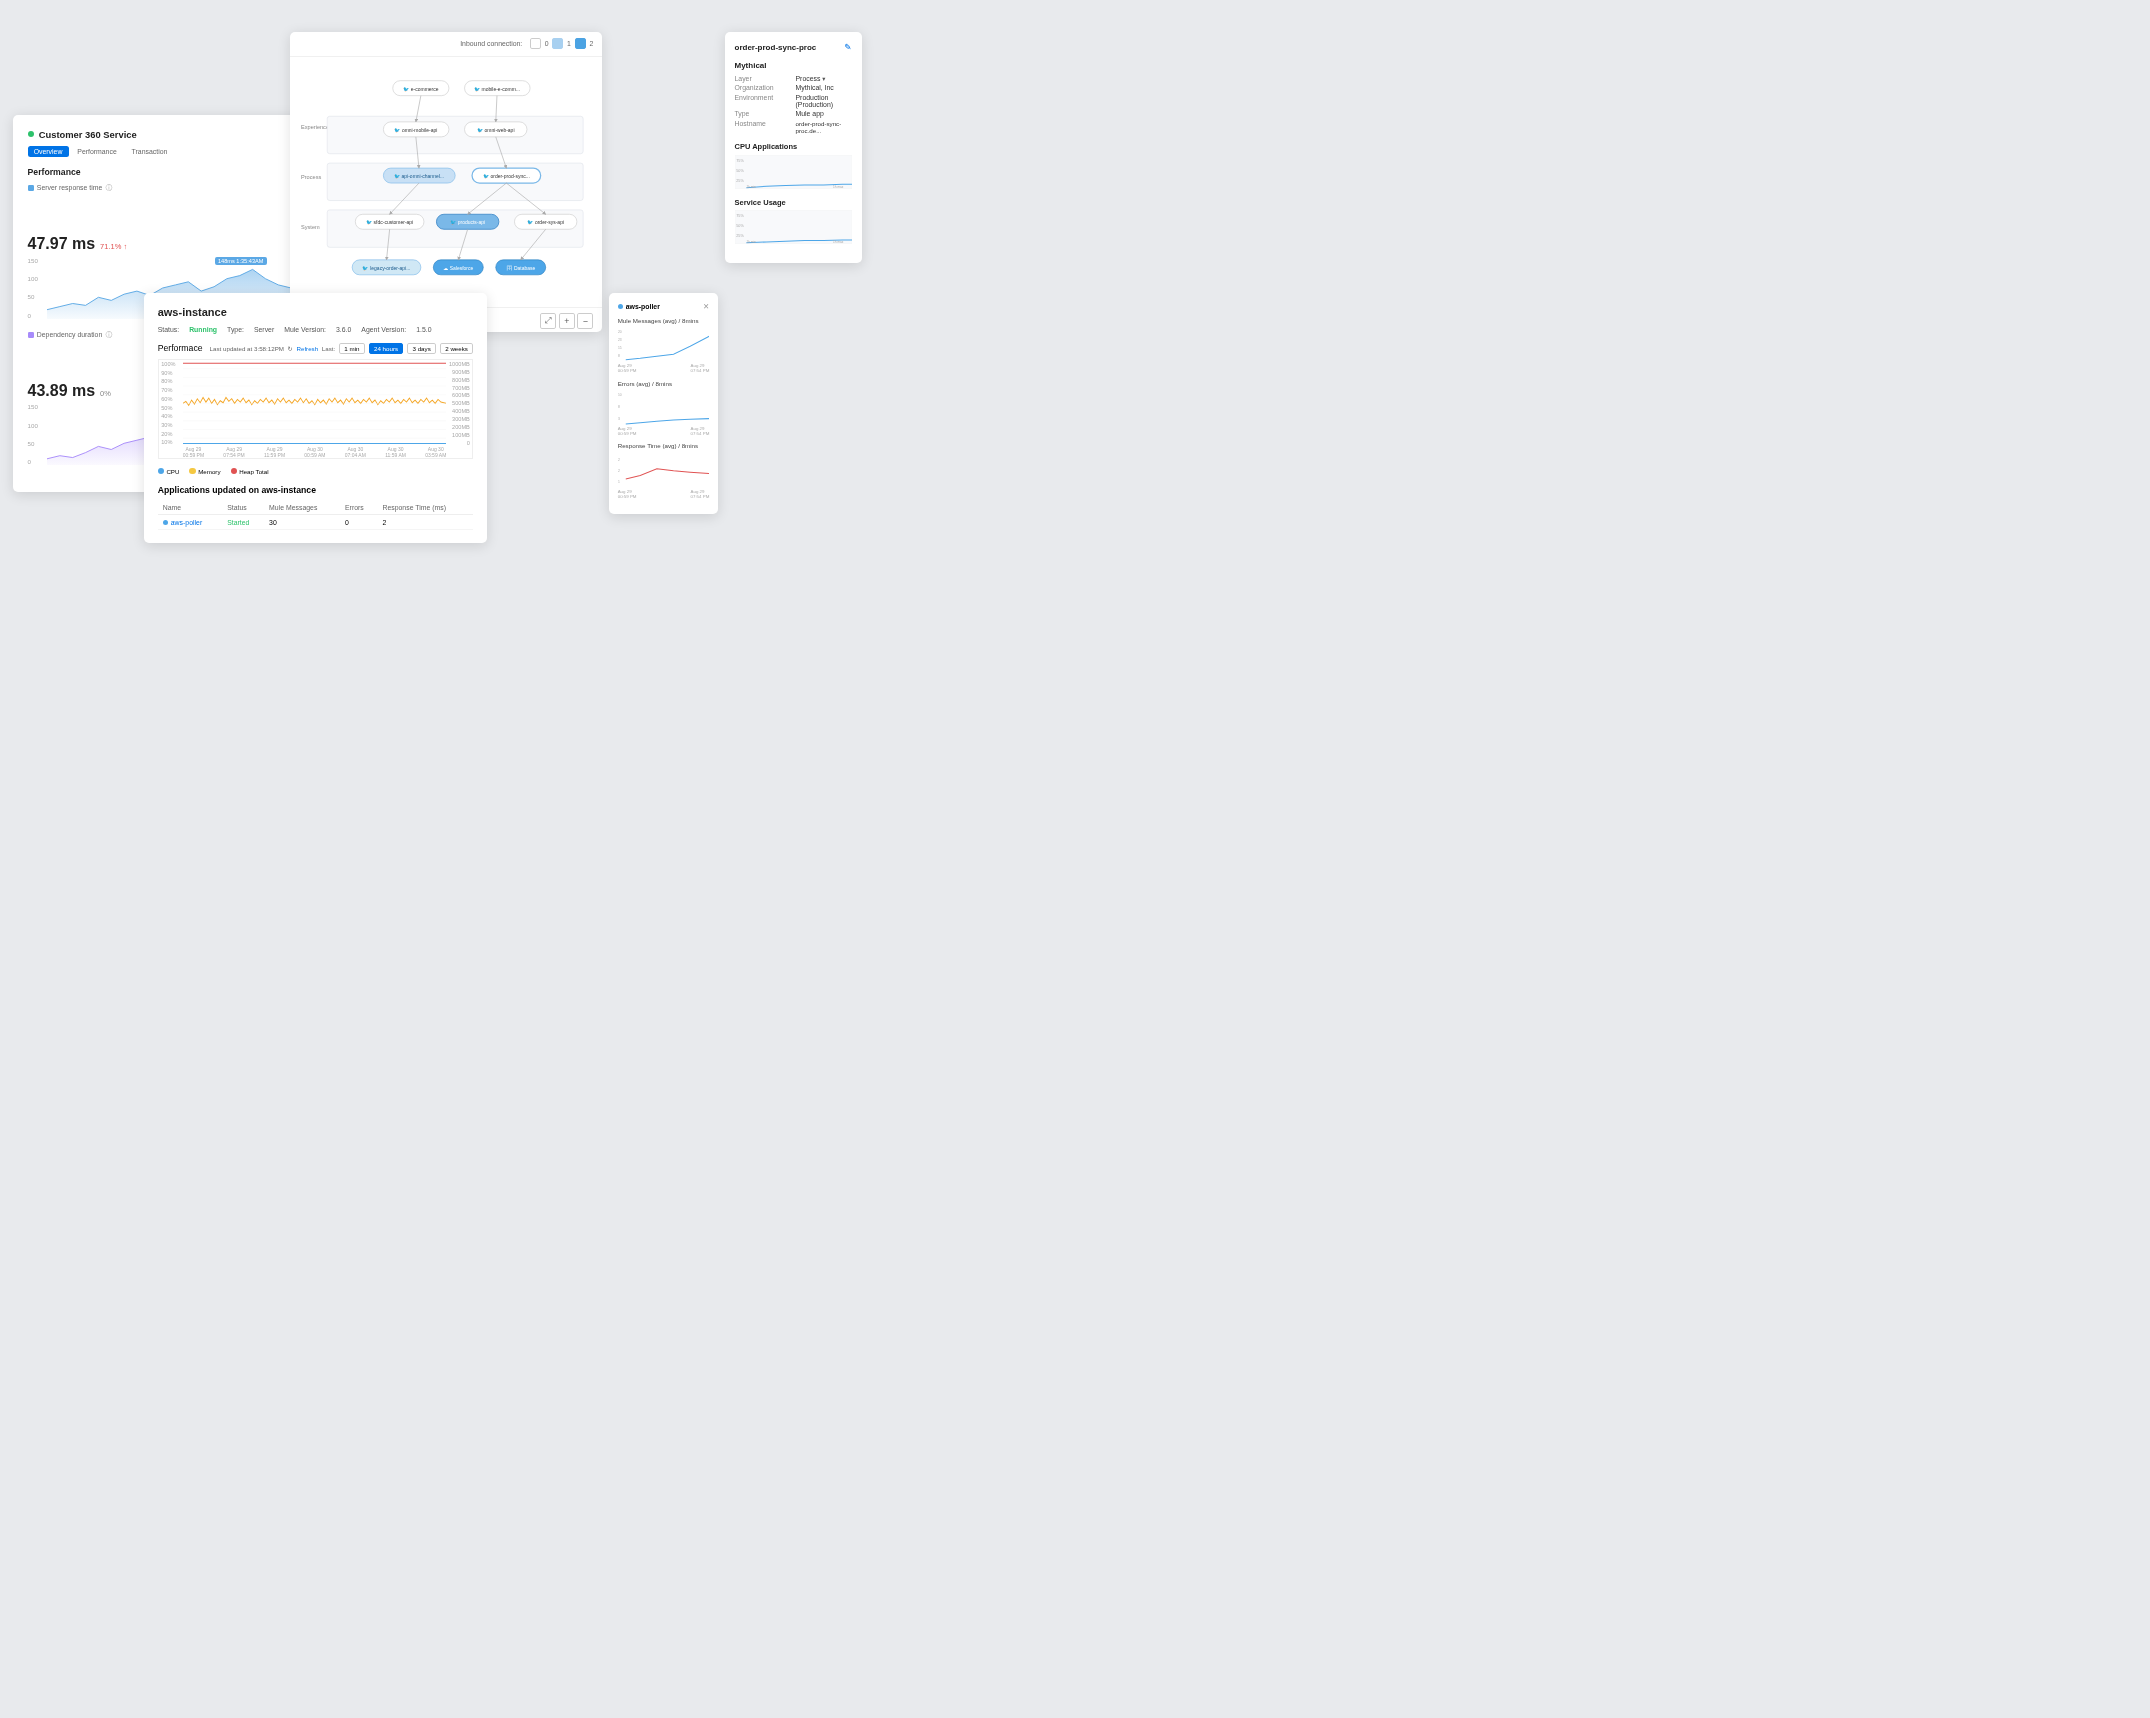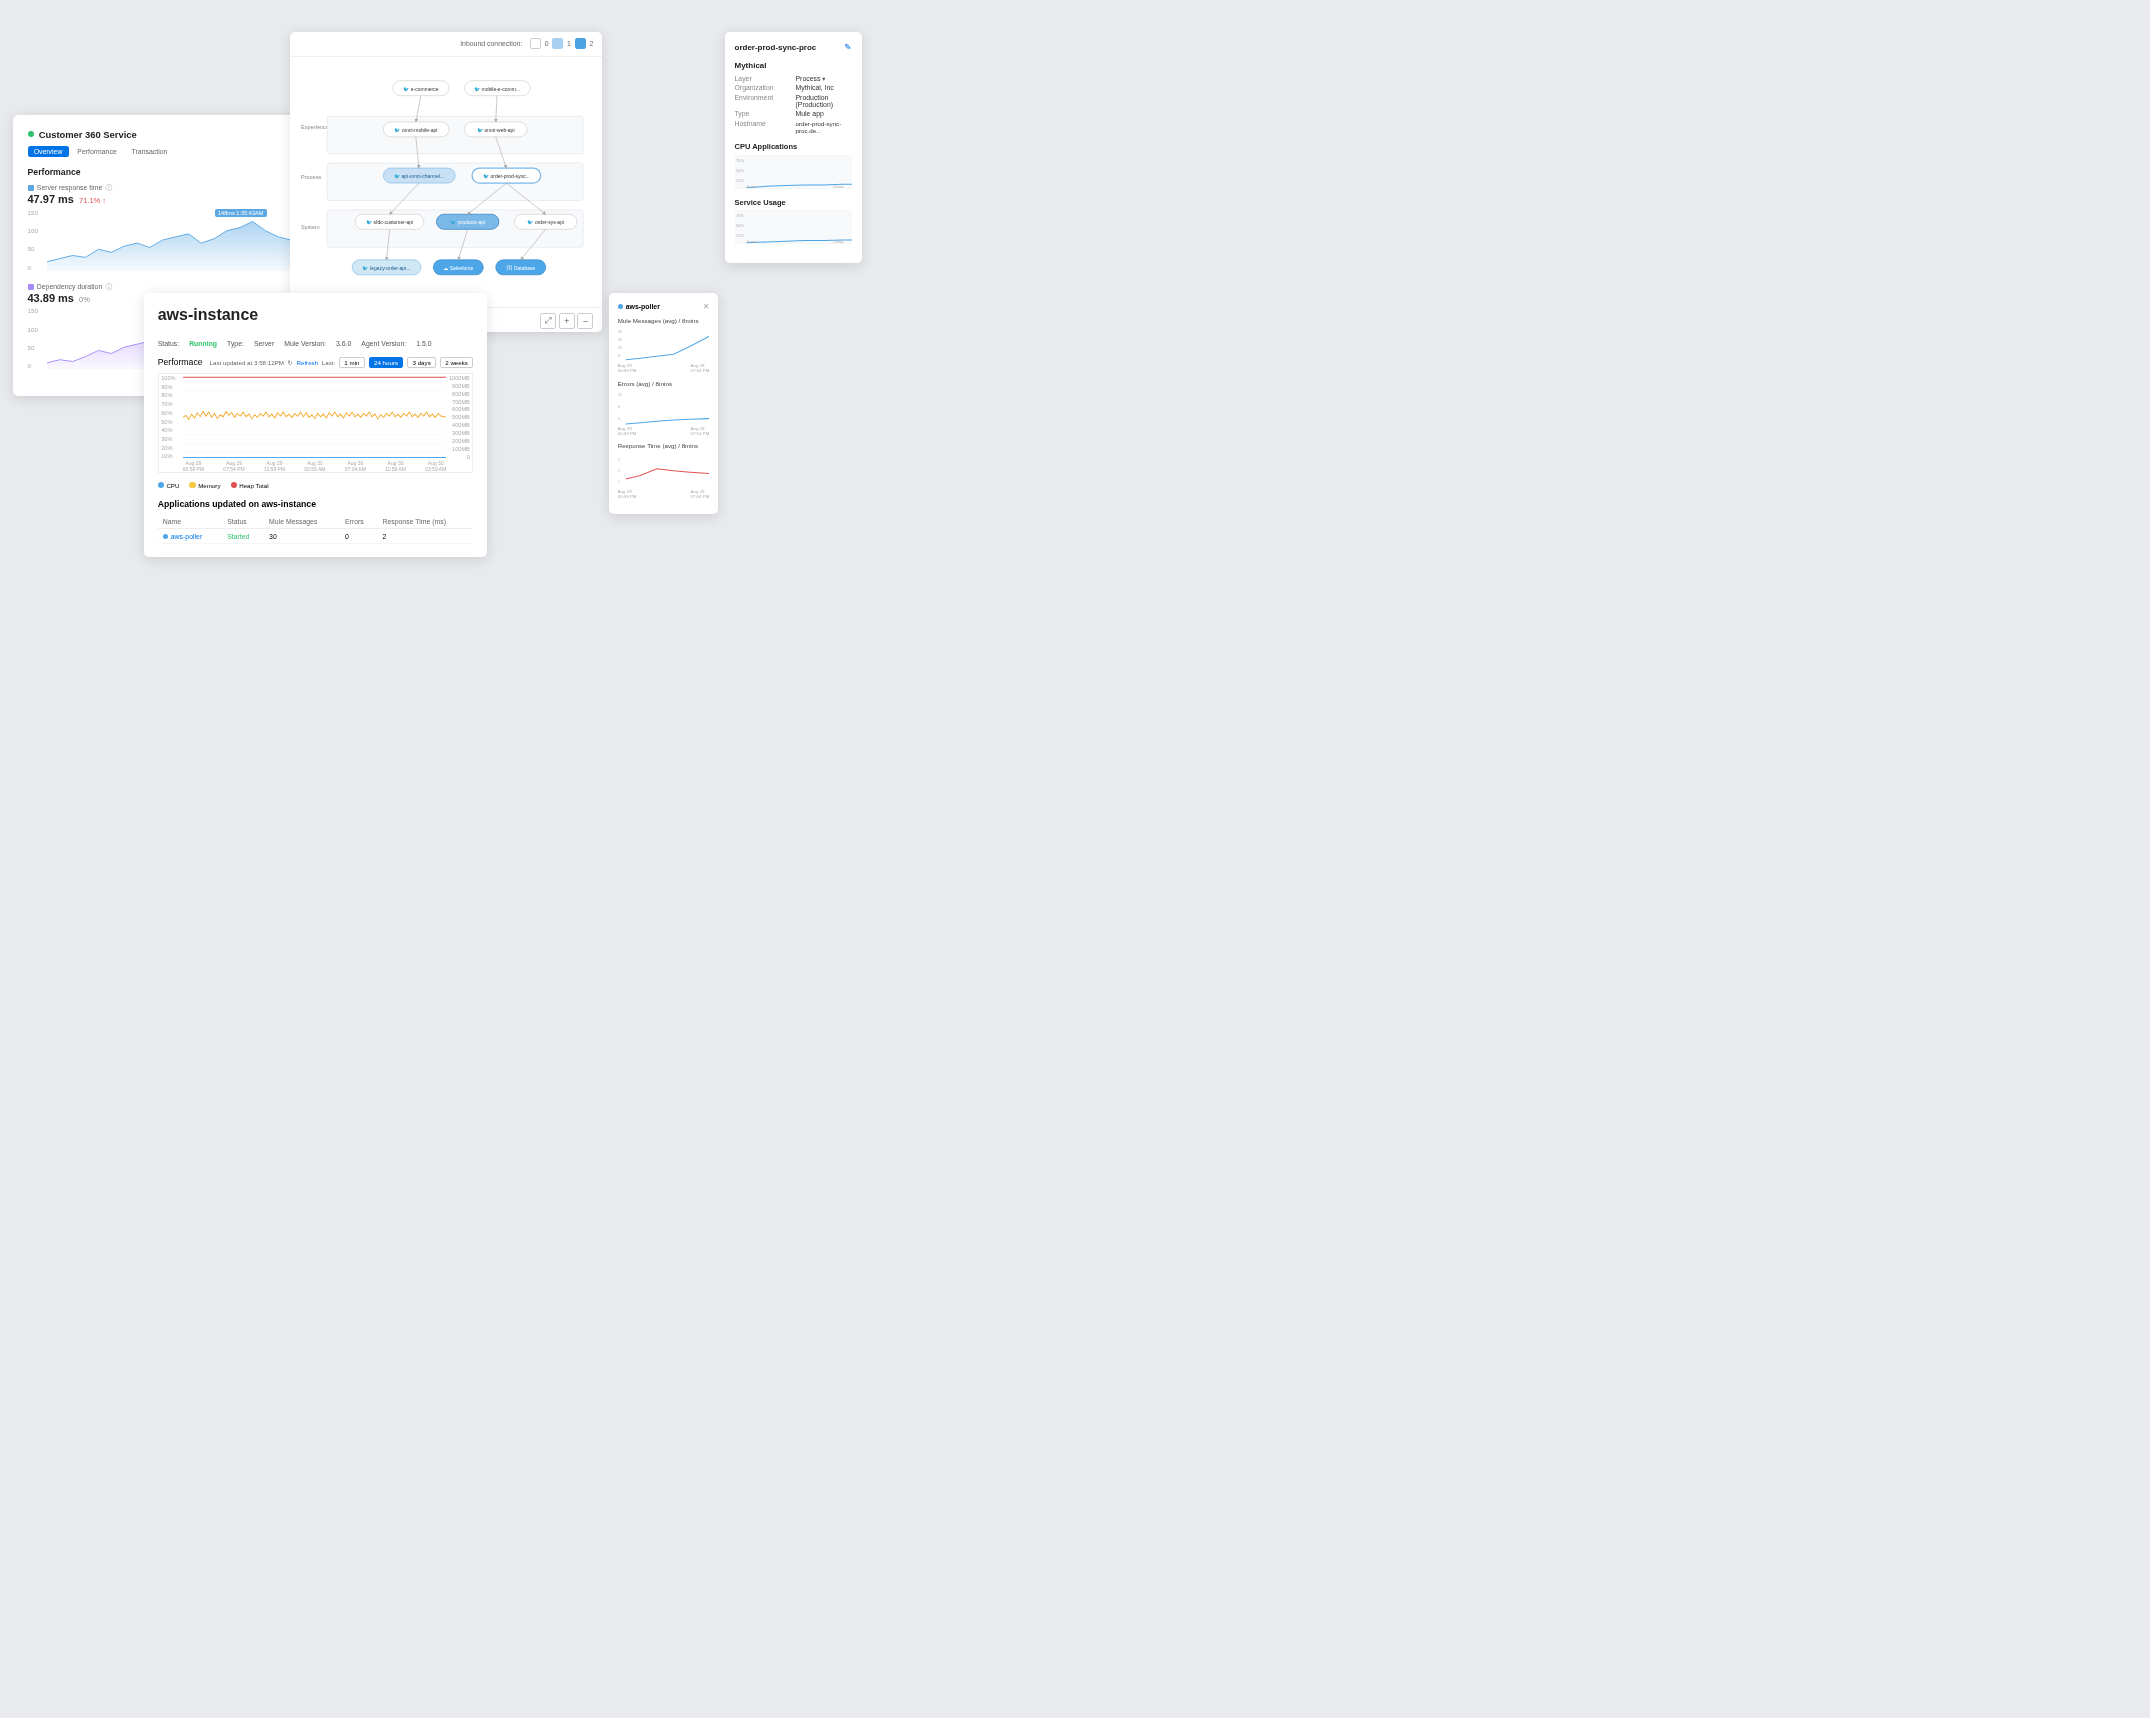"47.97 ms" .metric-value { font-size: 11px -> 16px; margin-top: none -> 42px }
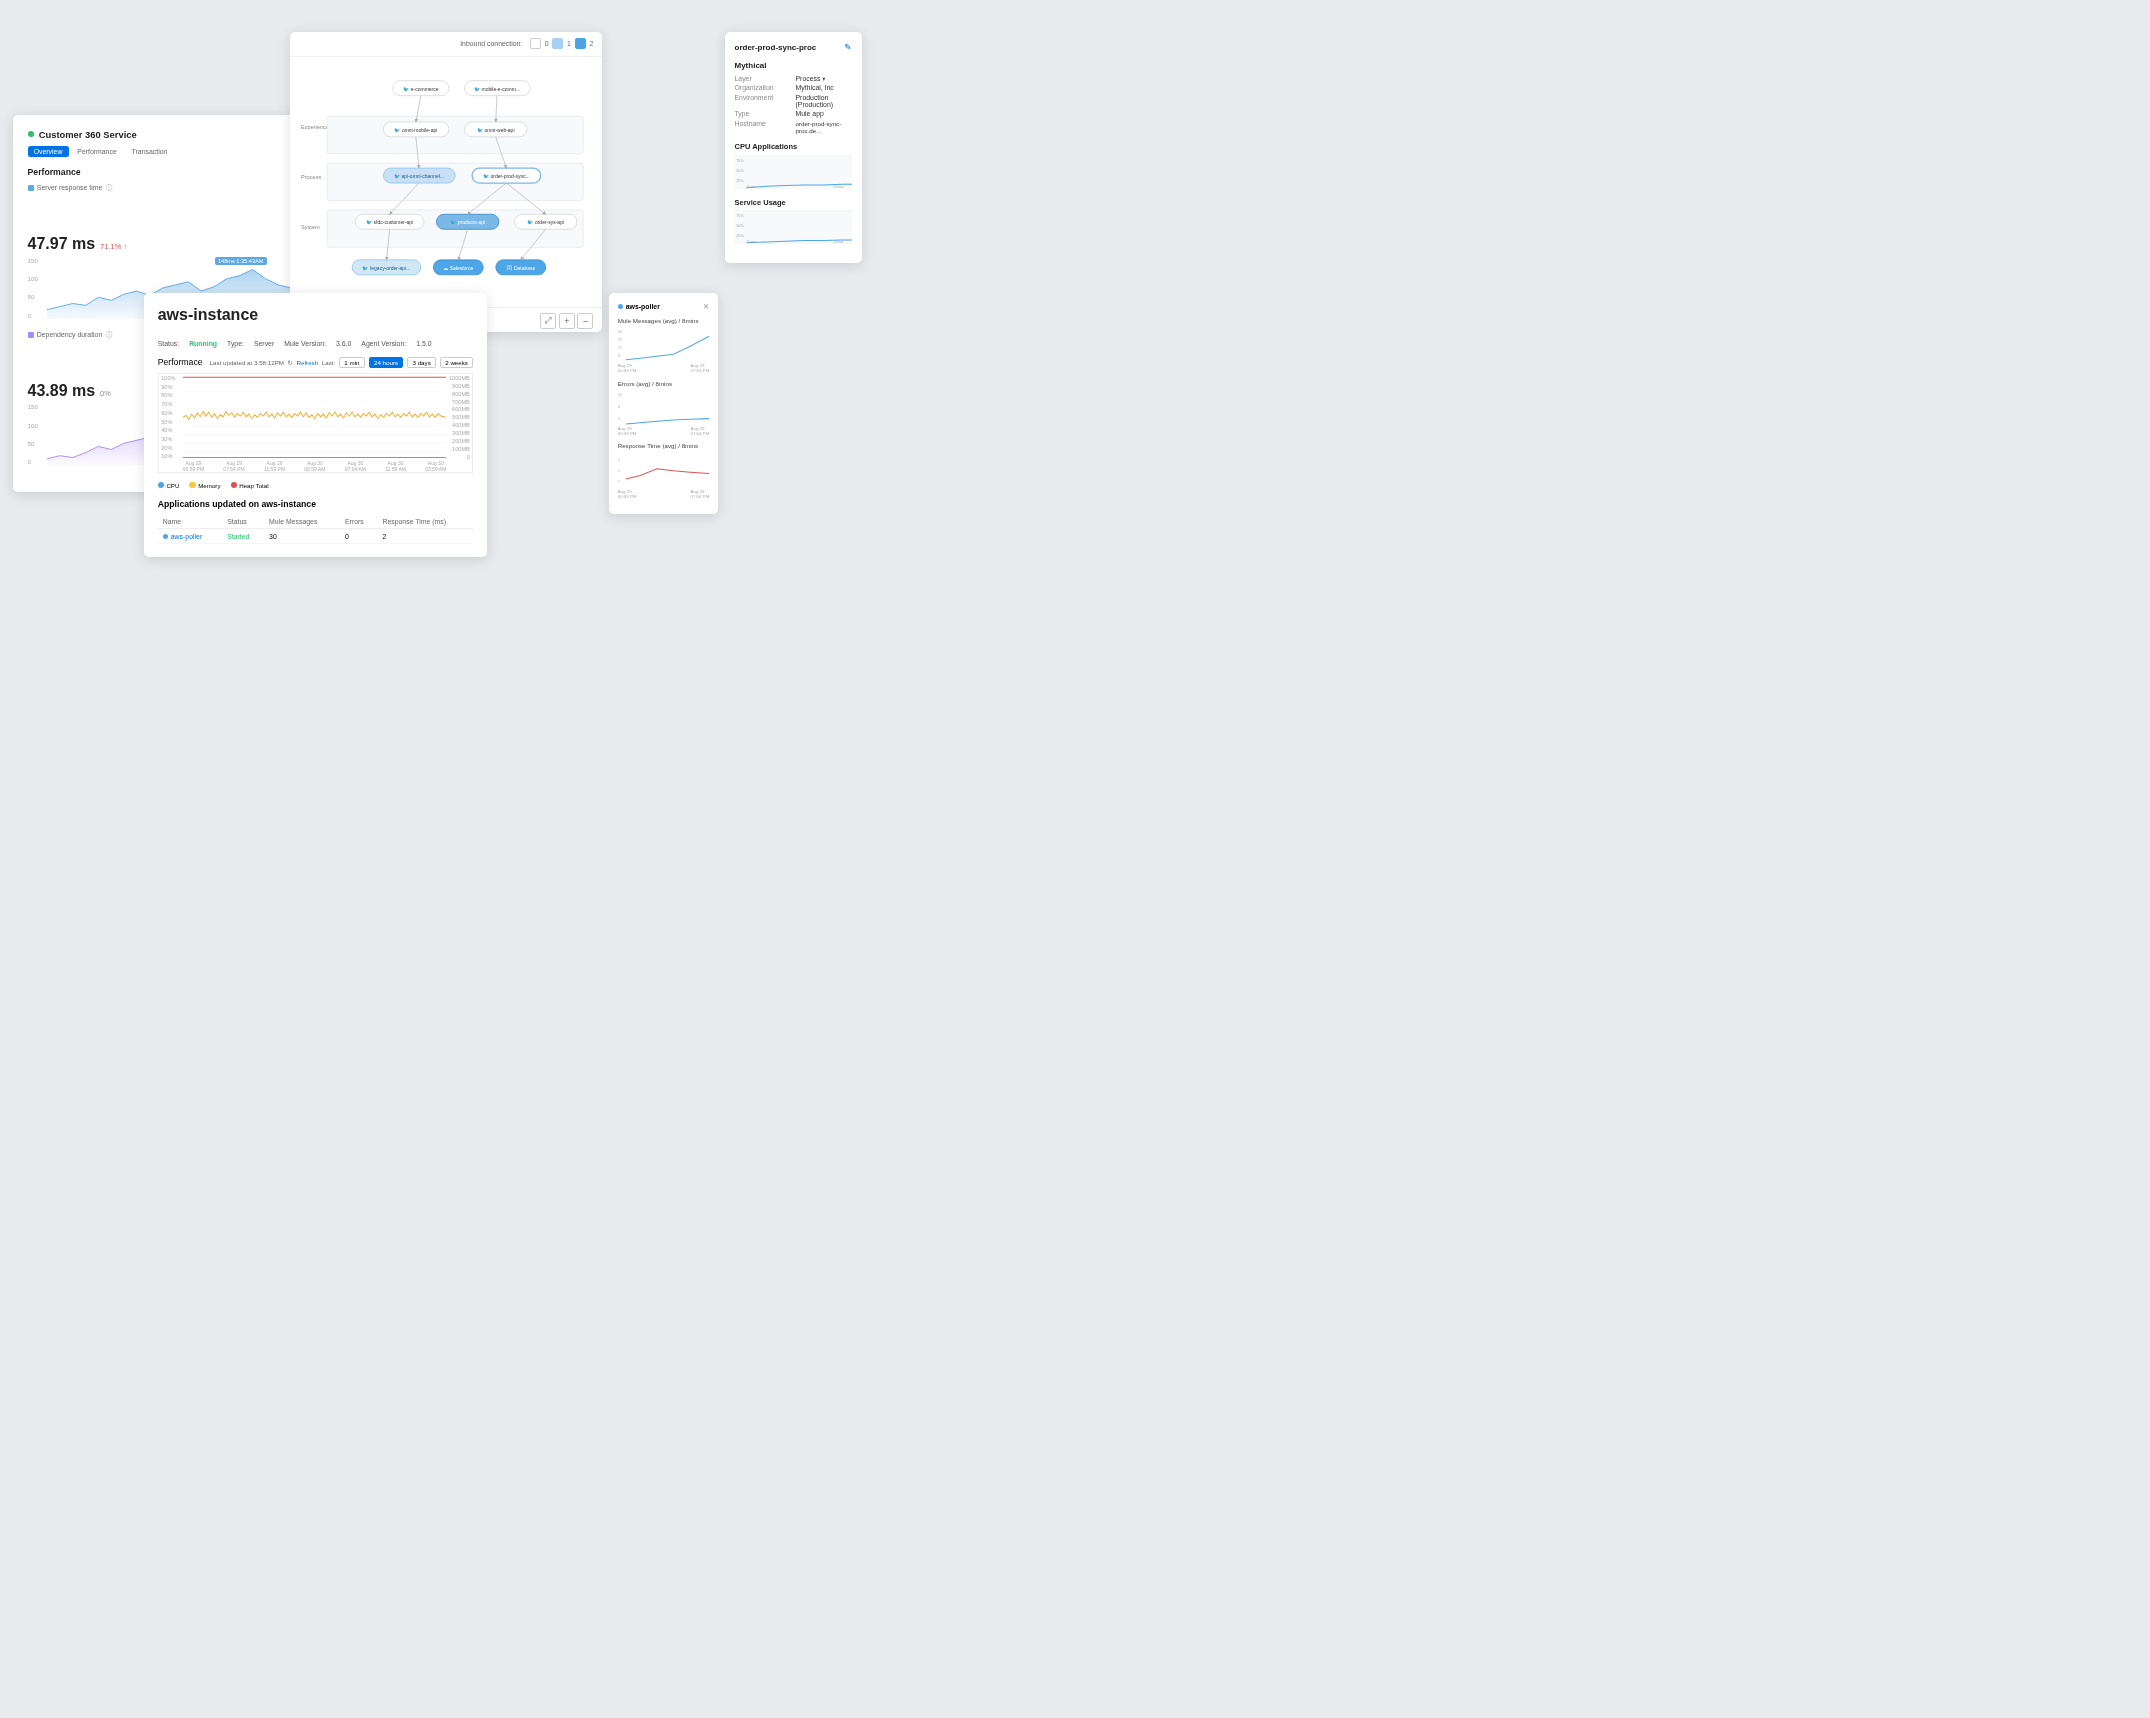"aws-instance" .aws-title { font-size: 16px -> 11px; margin-bottom: 16px -> 8px }
